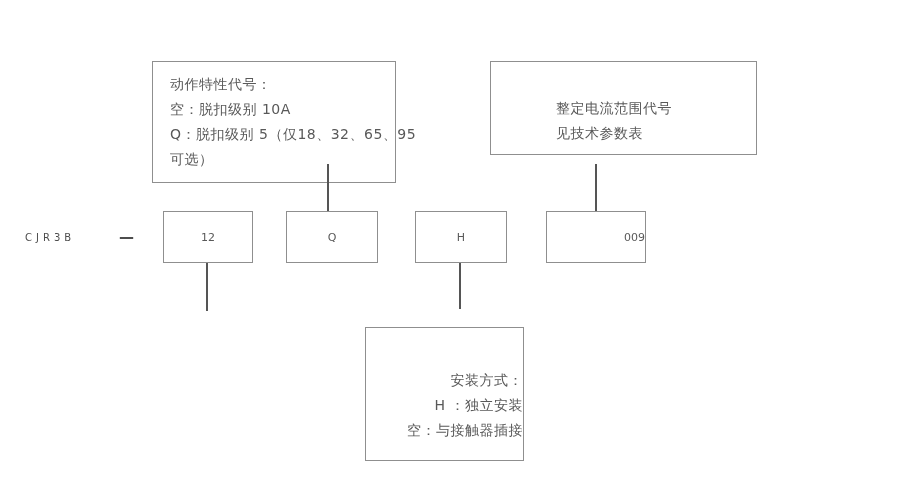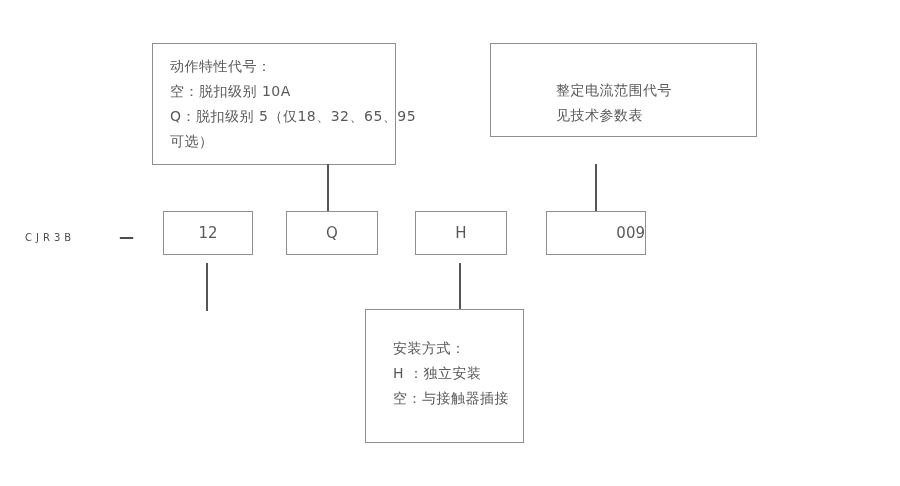"动作特性代号：" .callout { margin-top: none -> 18px }
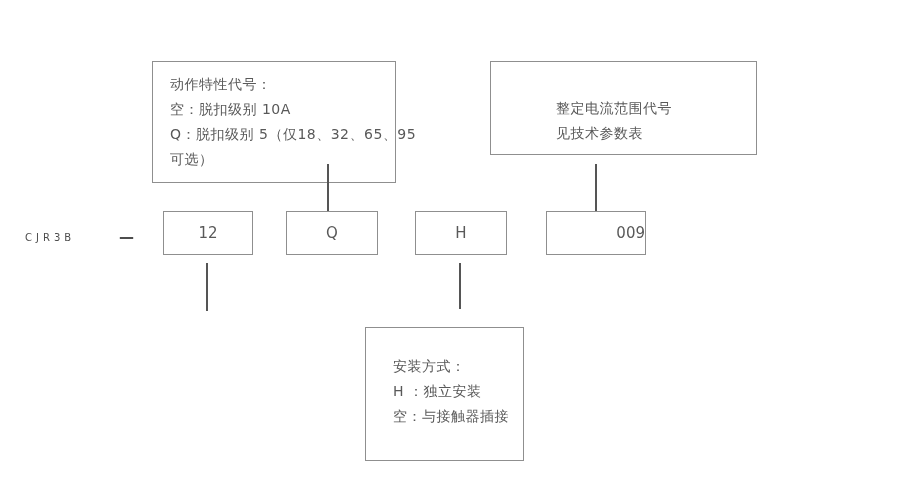"12" .code-box { font-size: 15px -> 11px; height: 44px -> 52px }
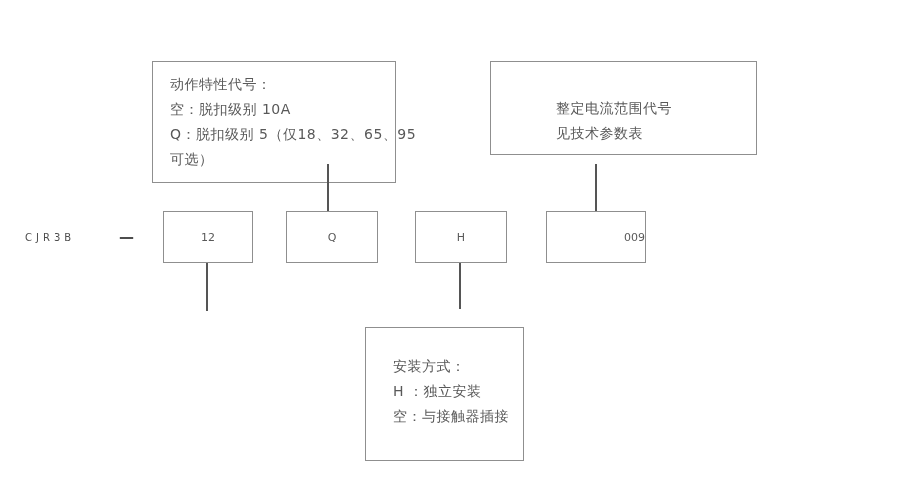"安装方式：" .box-bm { padding: 26px 0 0 27px -> 40px 0 0 27px; text-align: none -> right }
